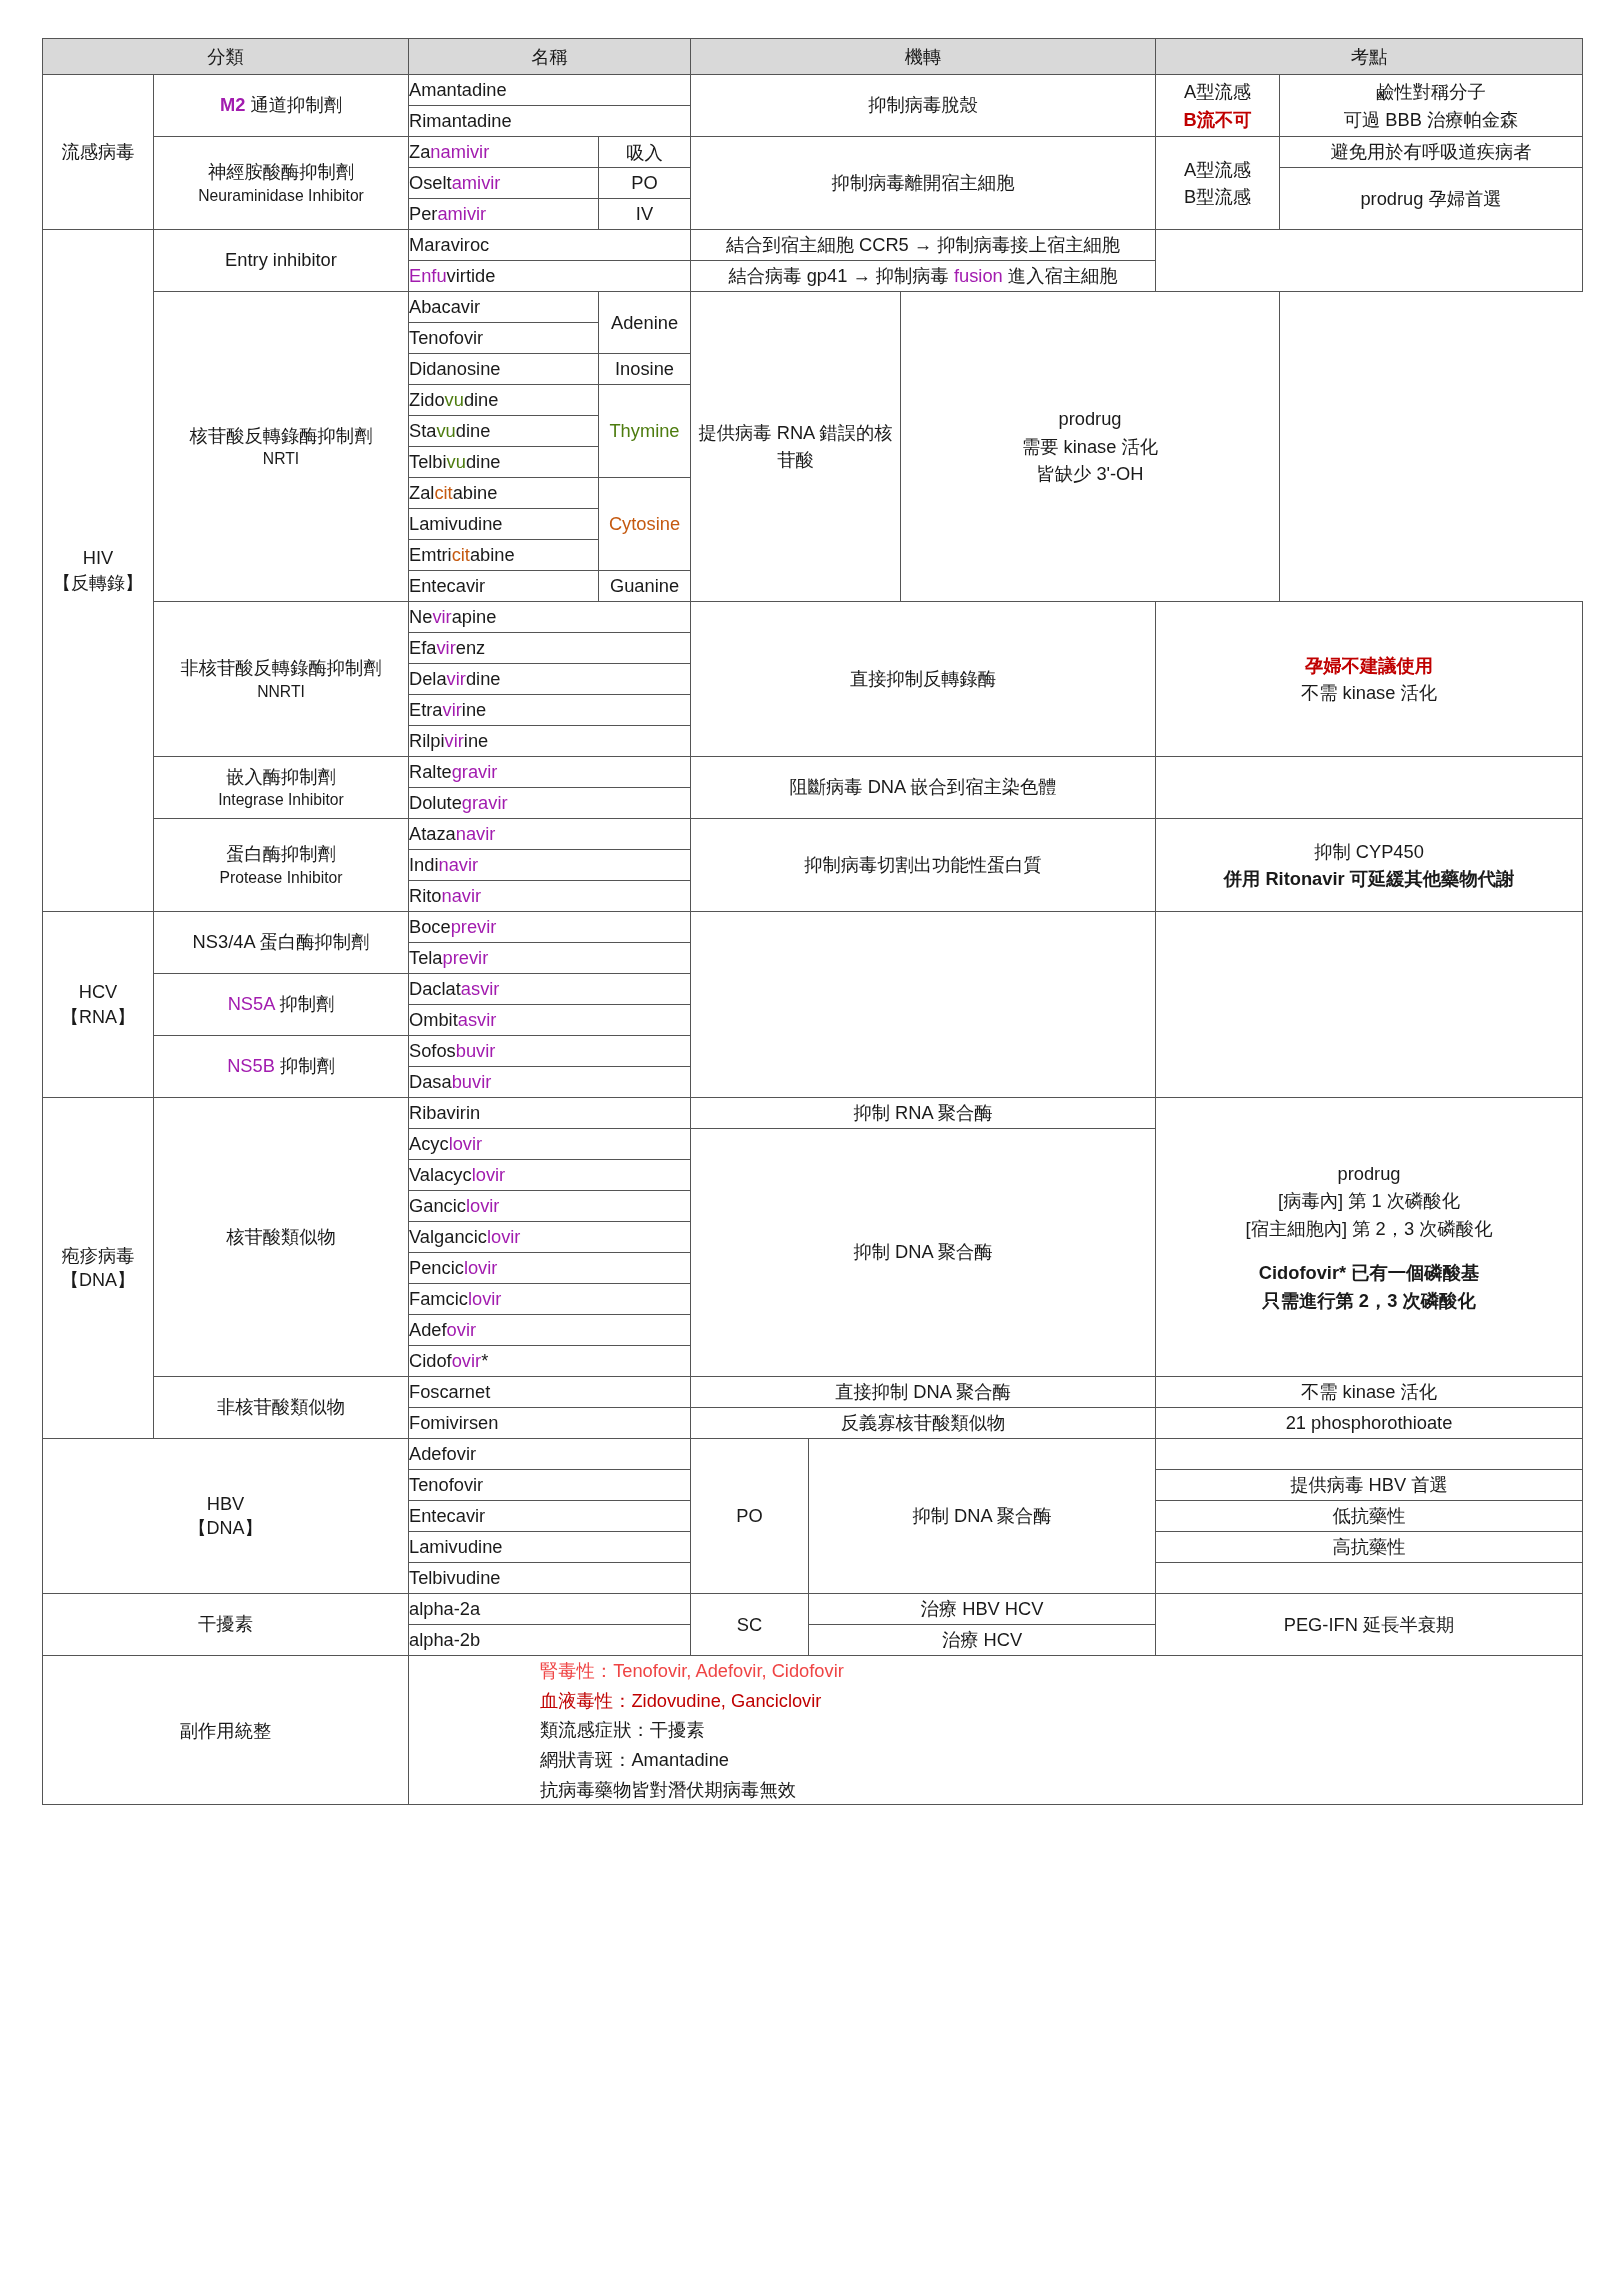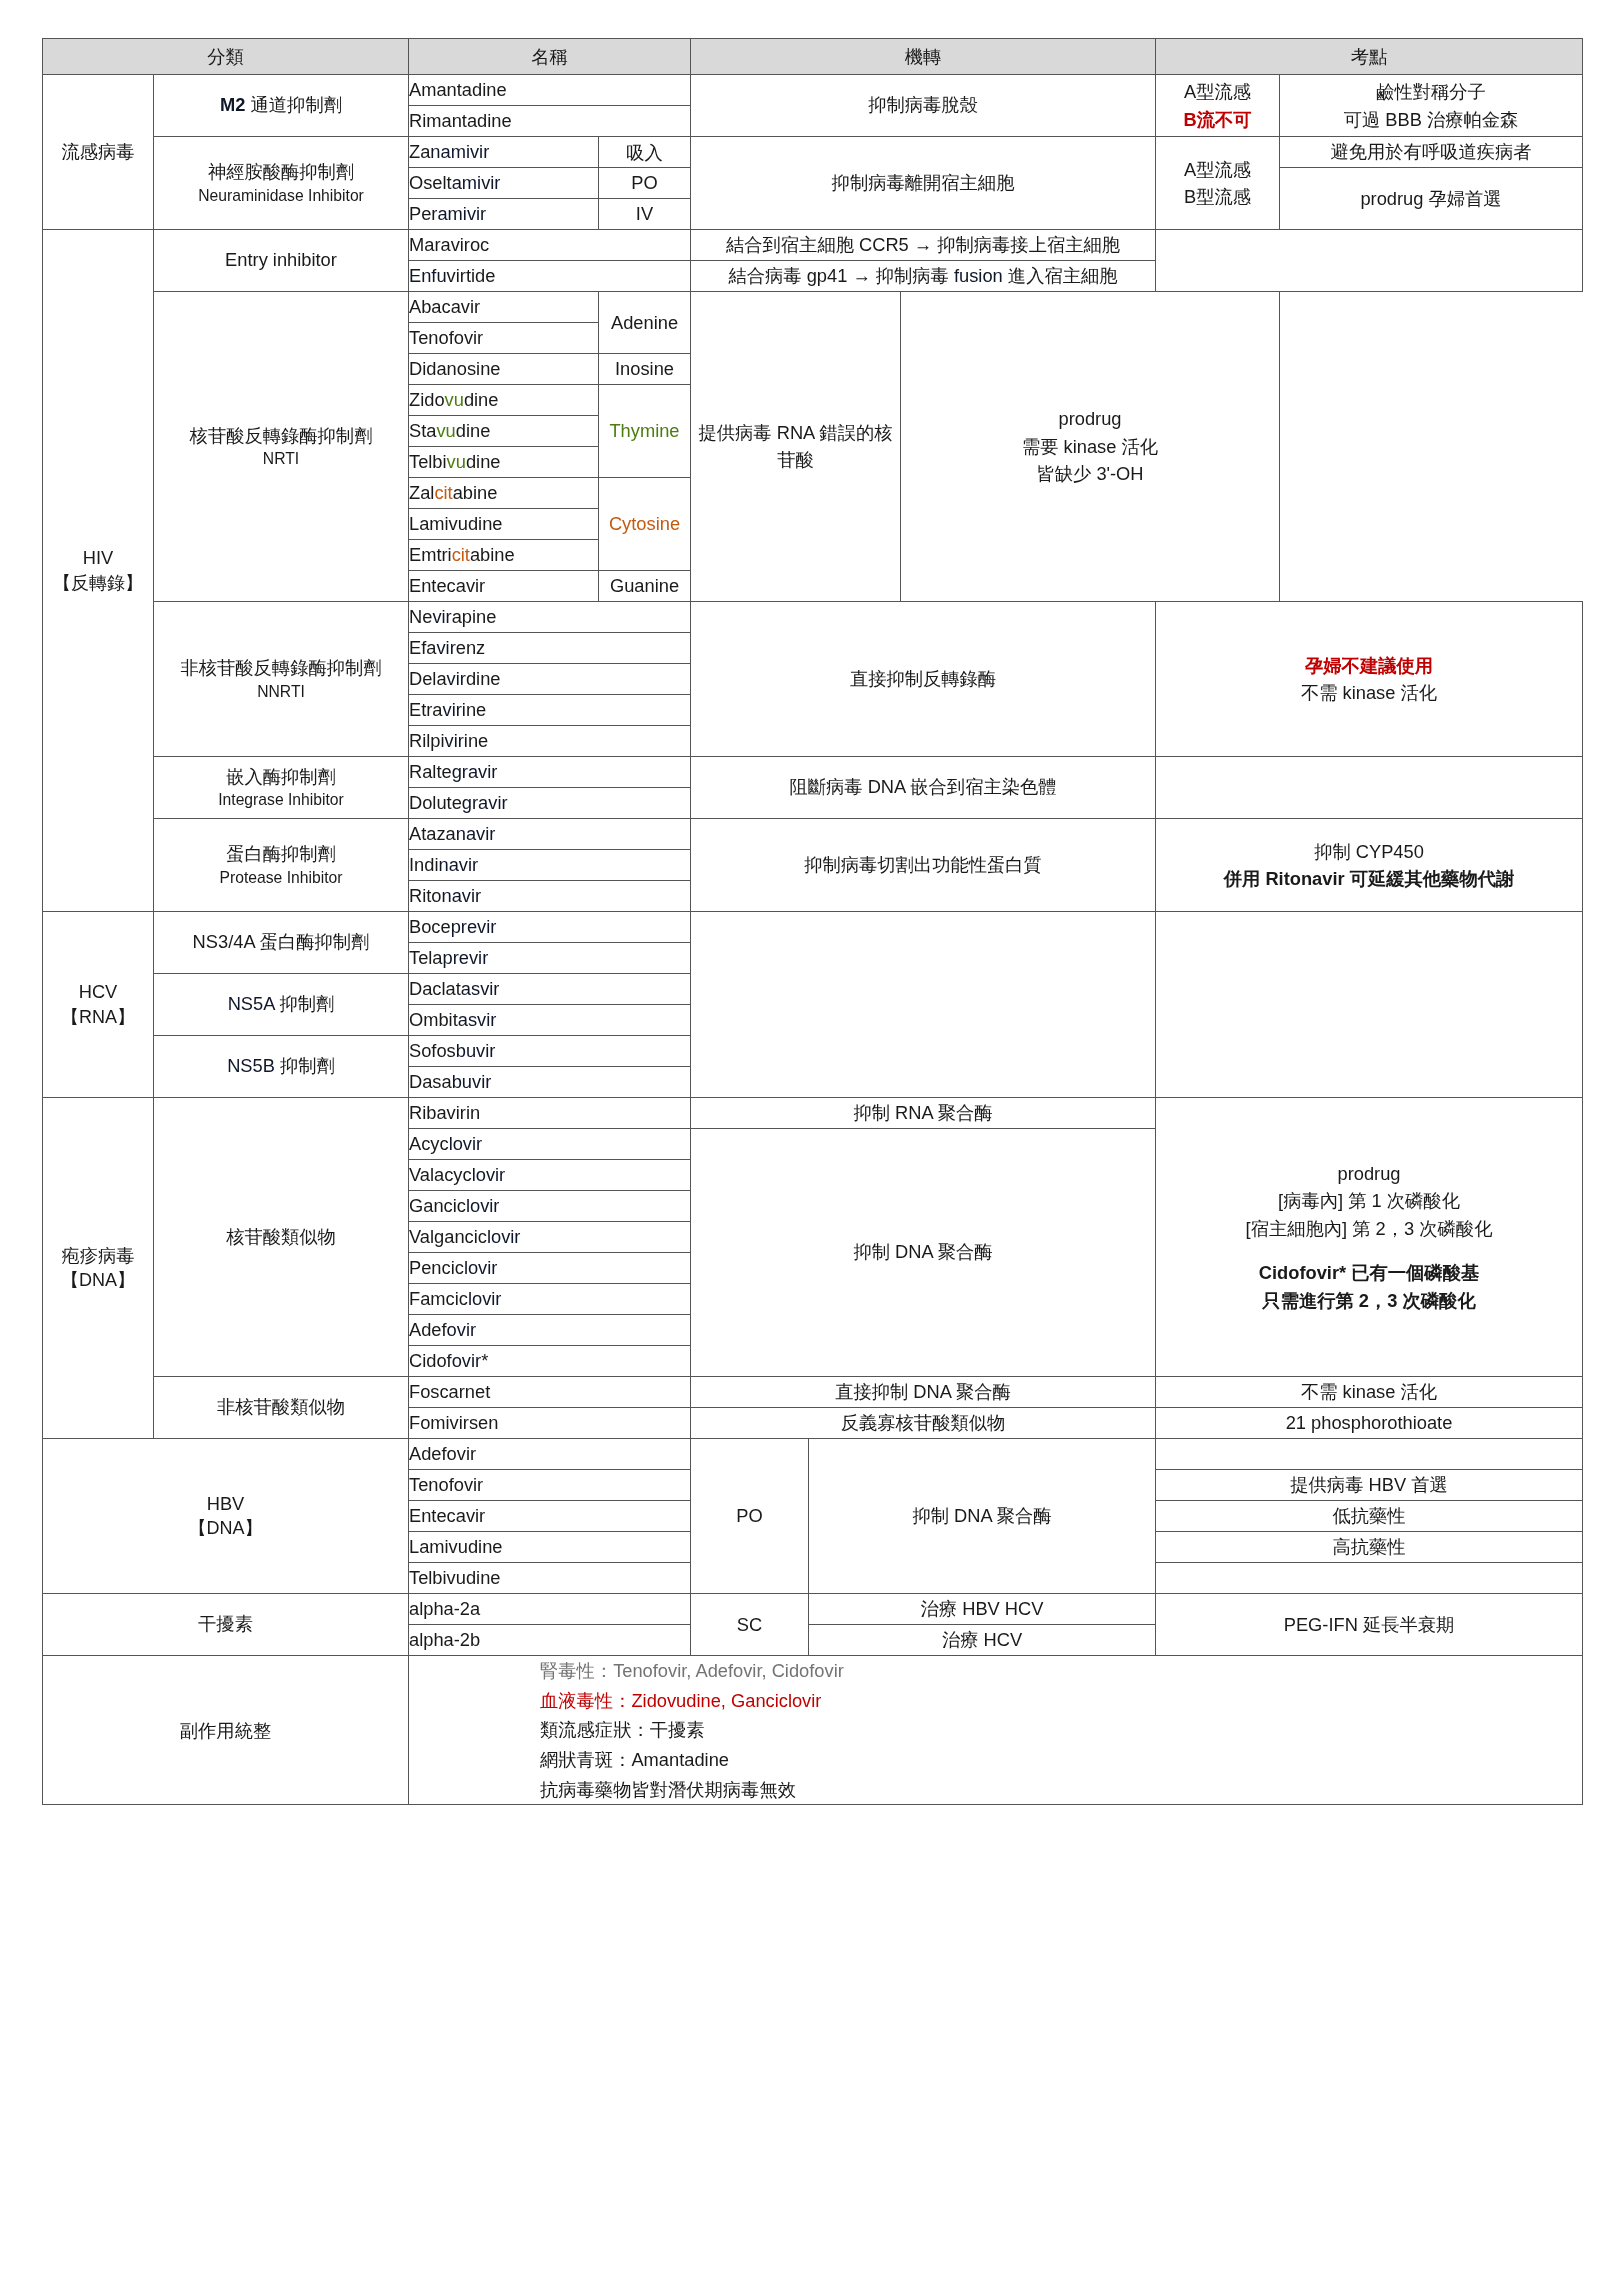"M2" .purple { color: #0f172a -> #a21caf }
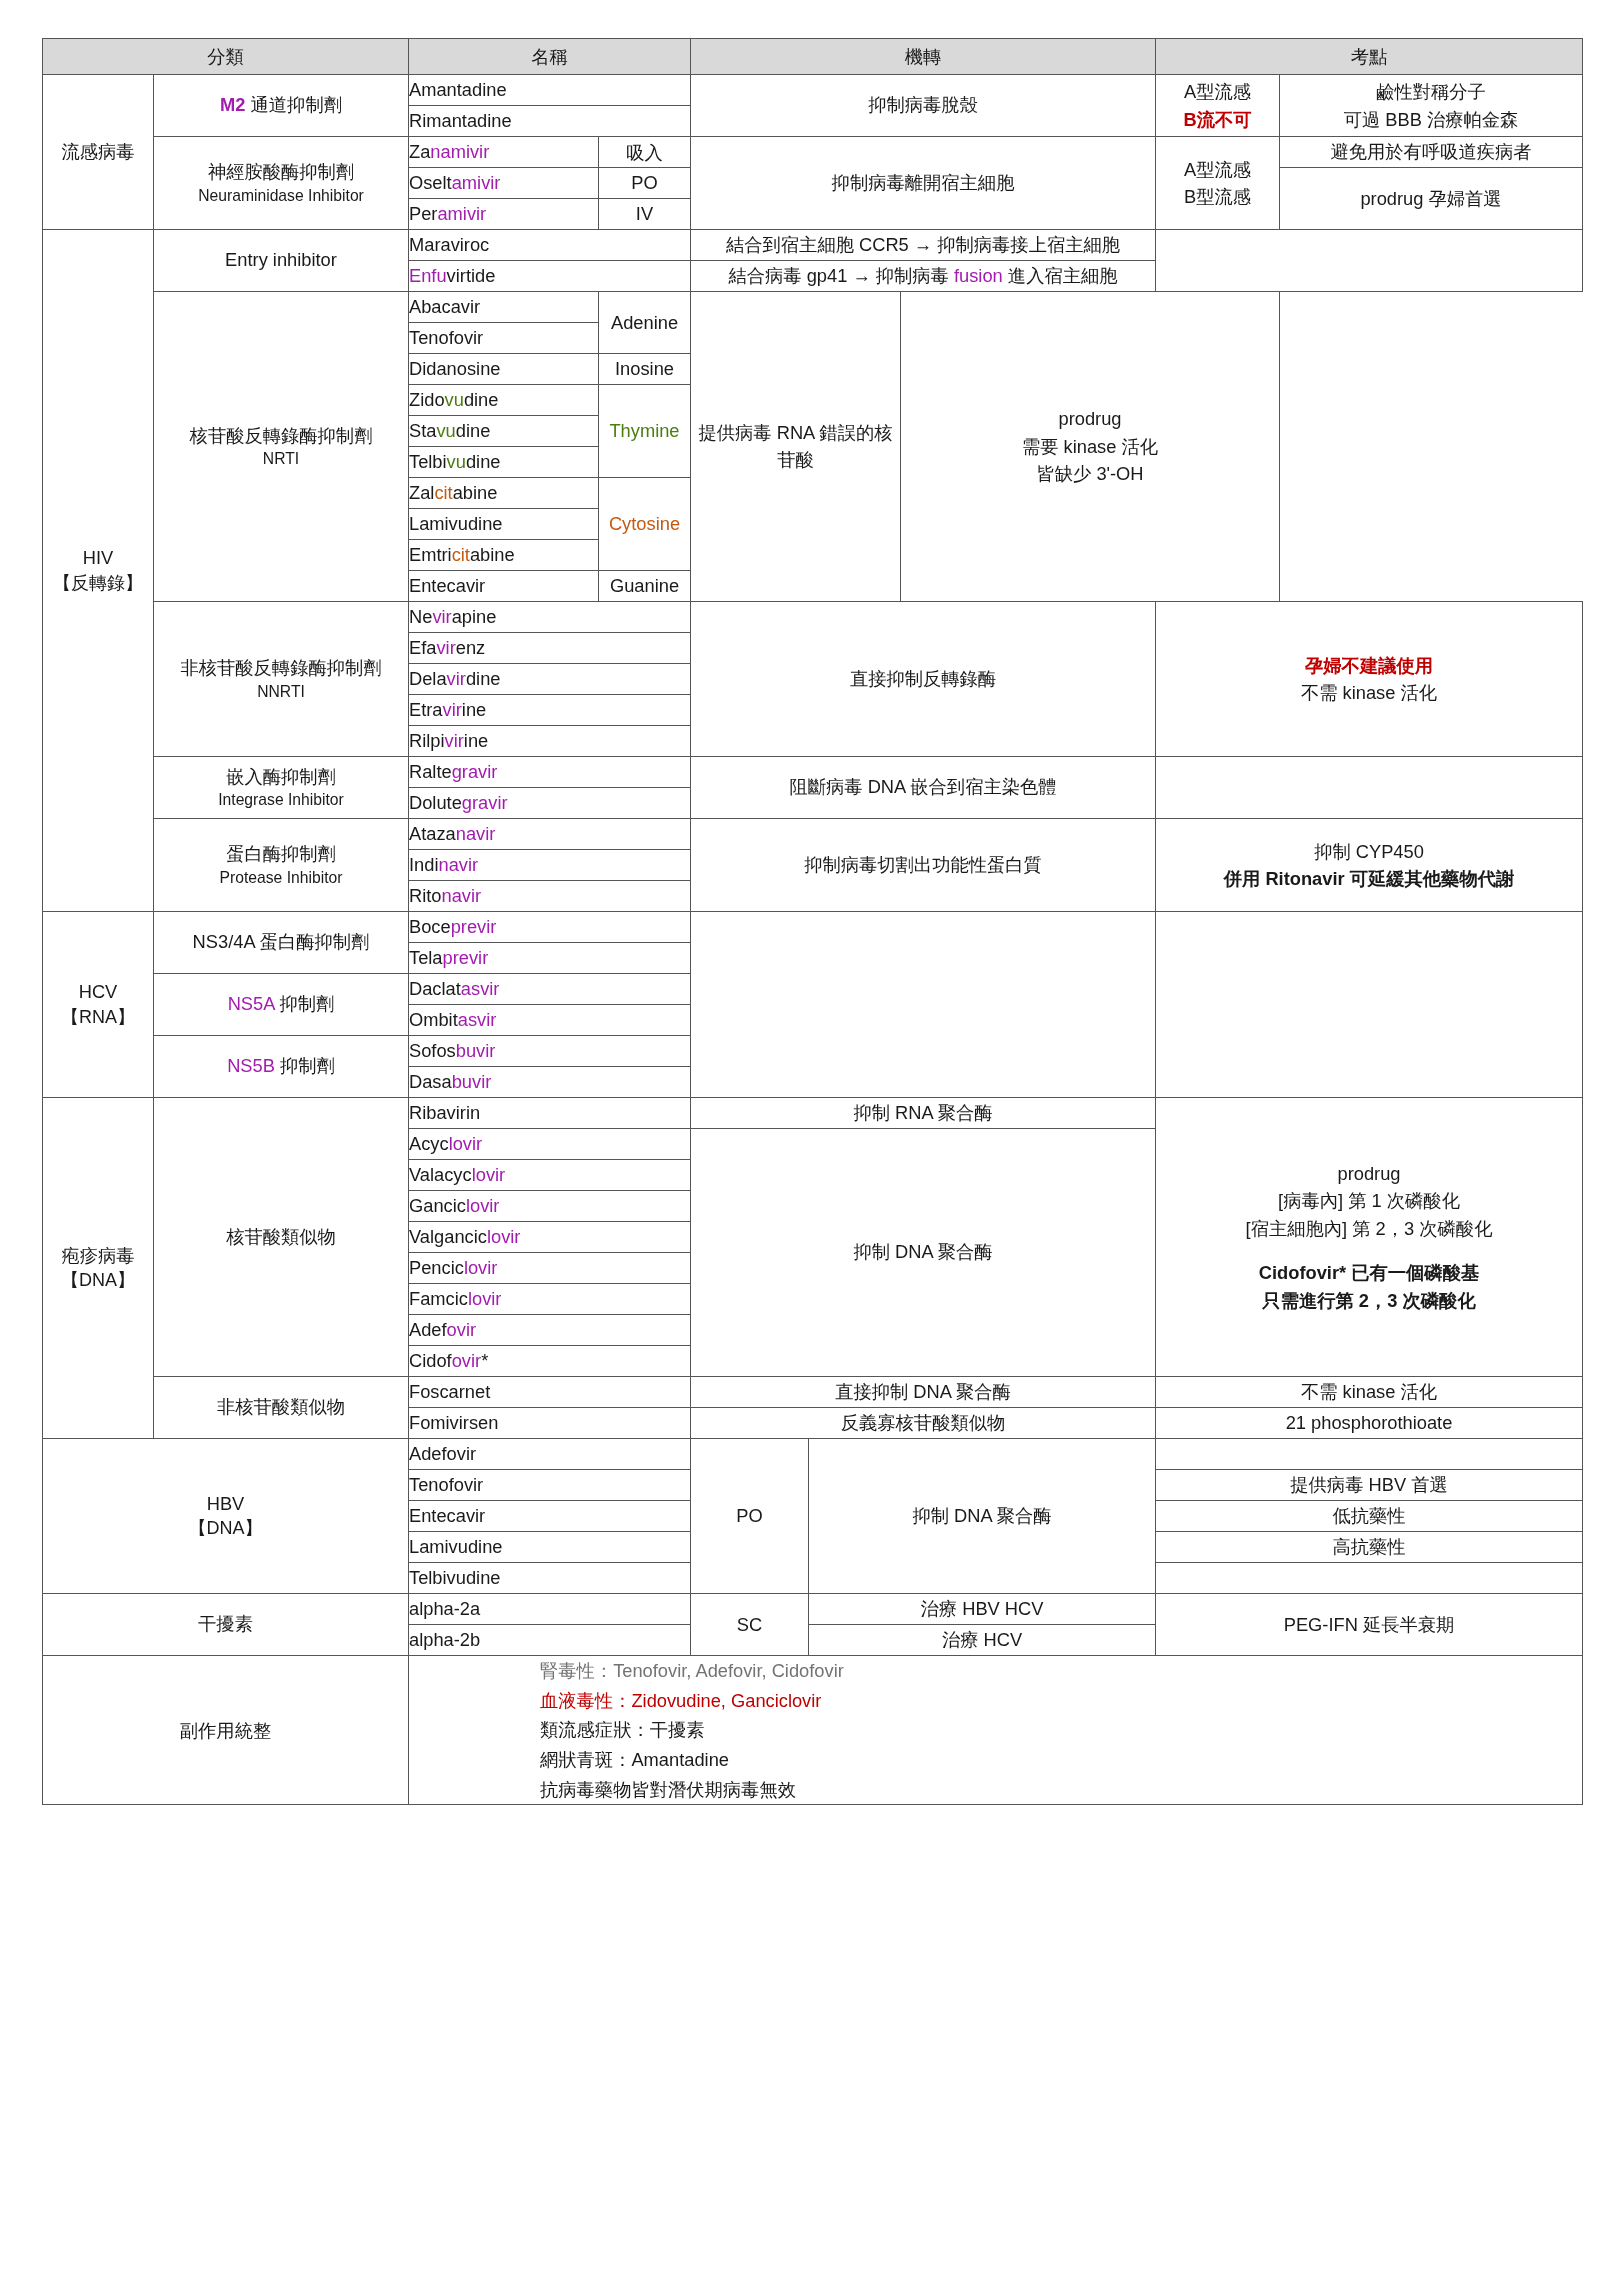"腎毒性：Tenofovir, Adefovir, Cidofovir" .gold { color: #737373 -> #ef4444 }
